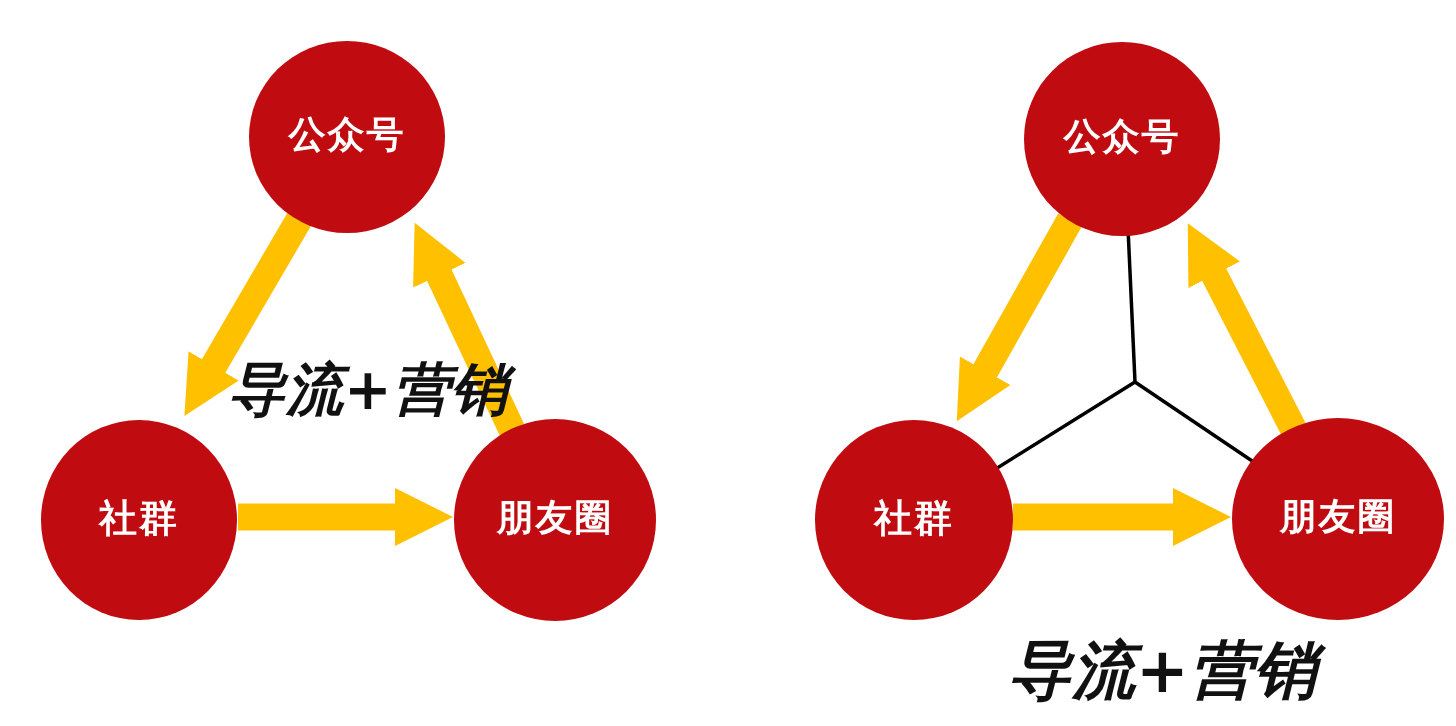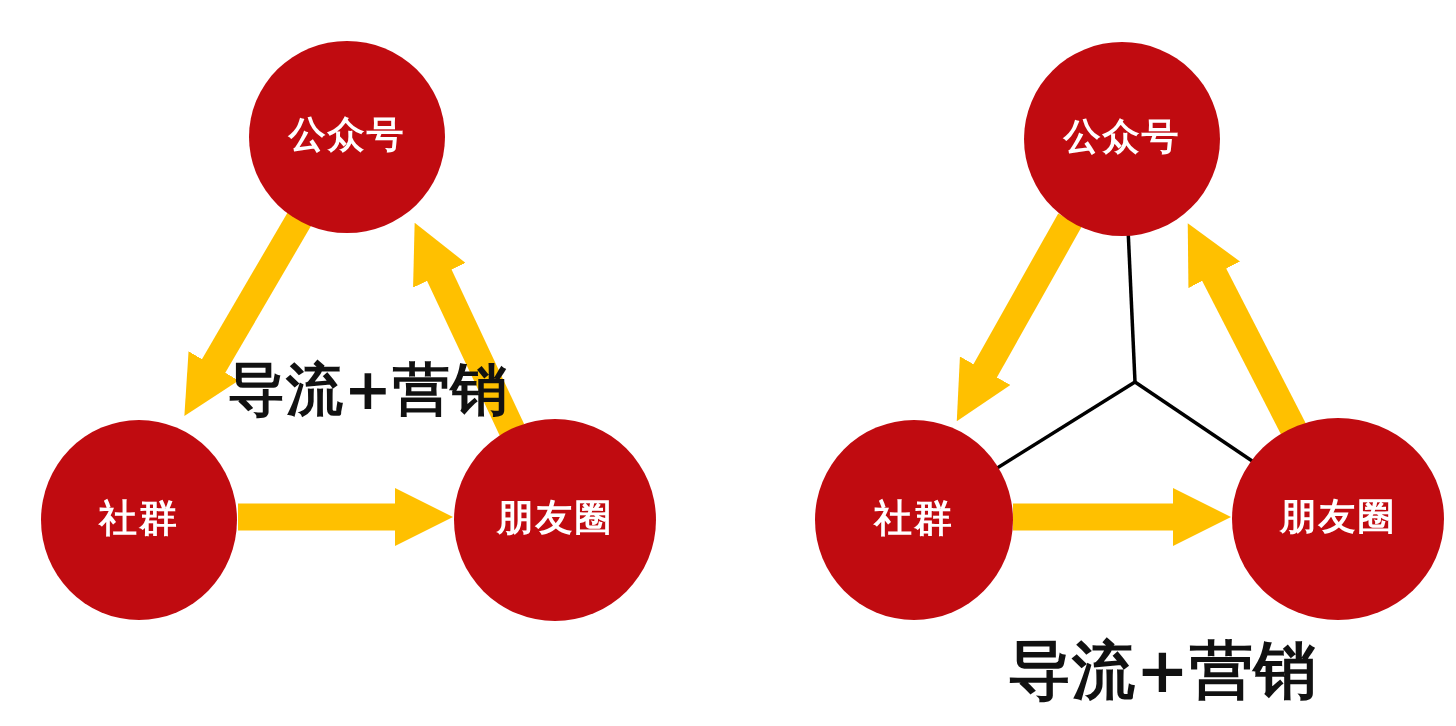"导流+营销" .caption { font-style: none -> italic }
